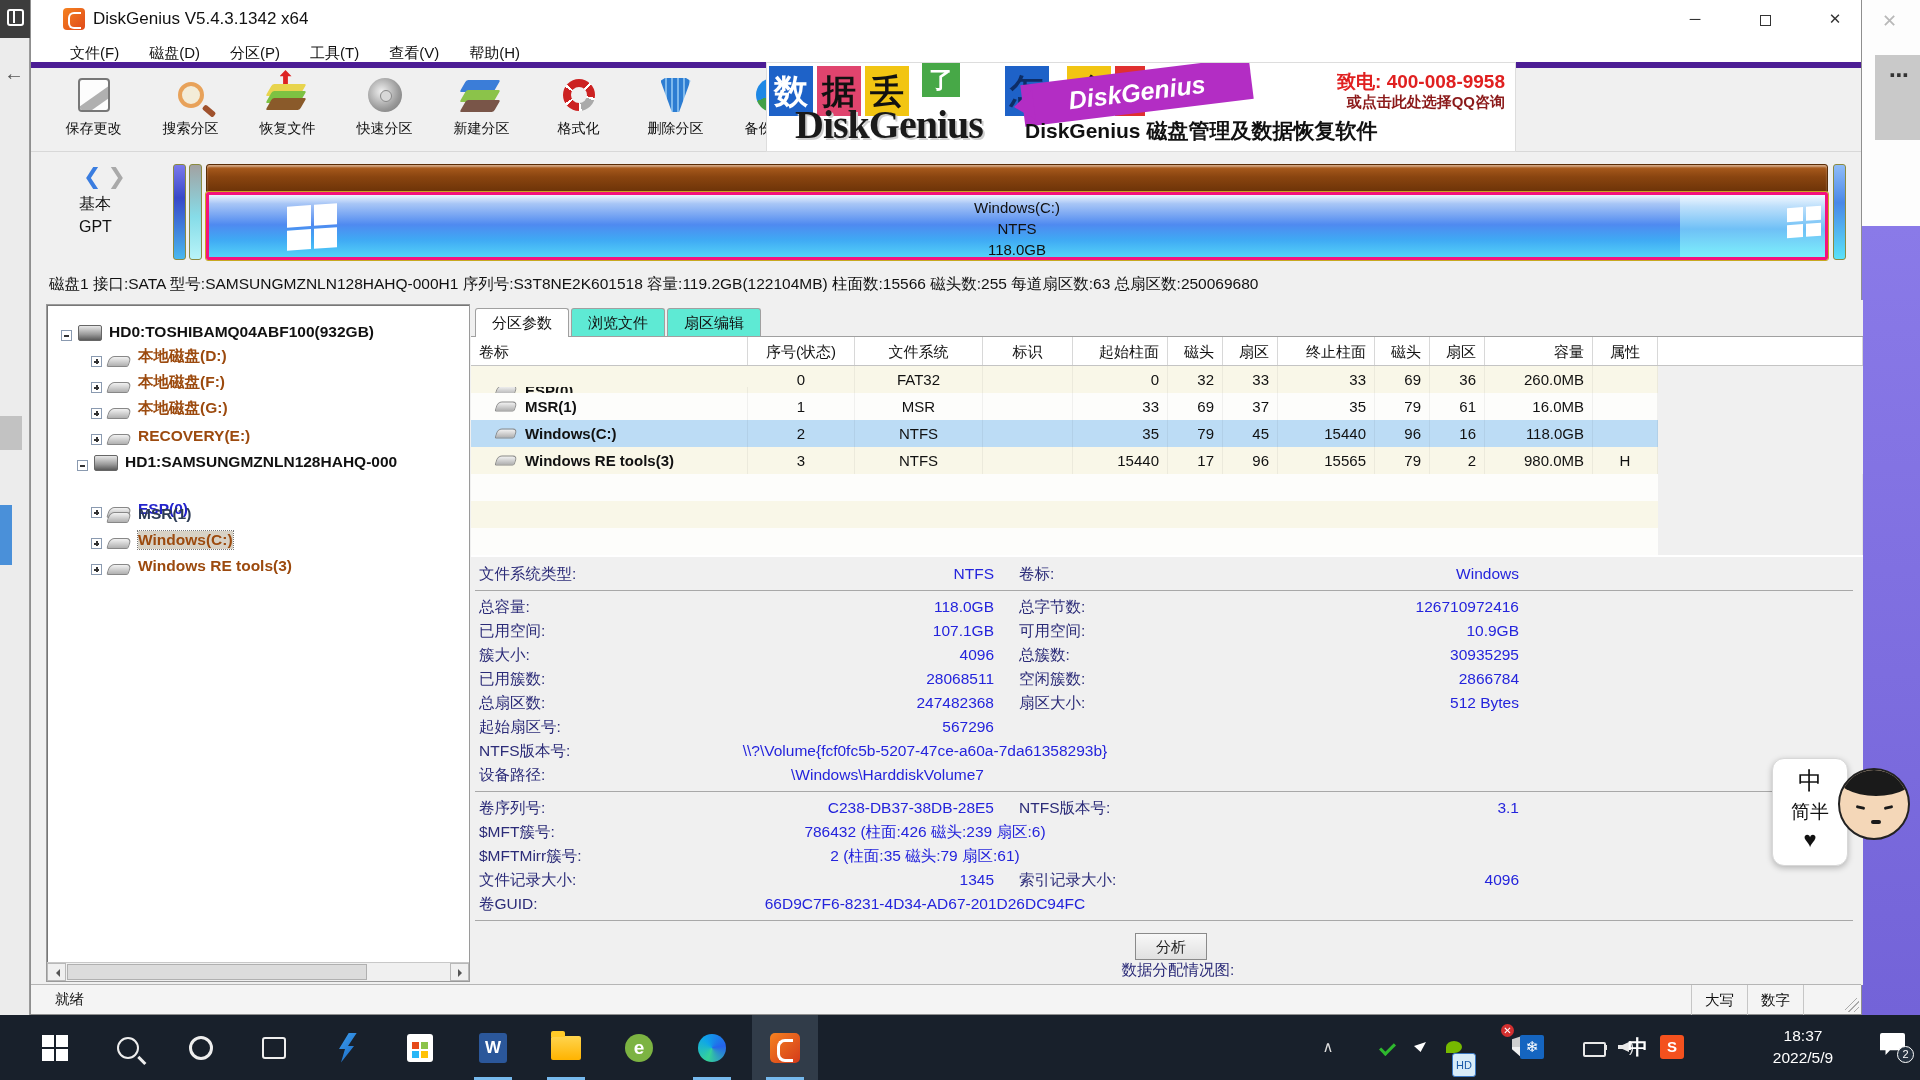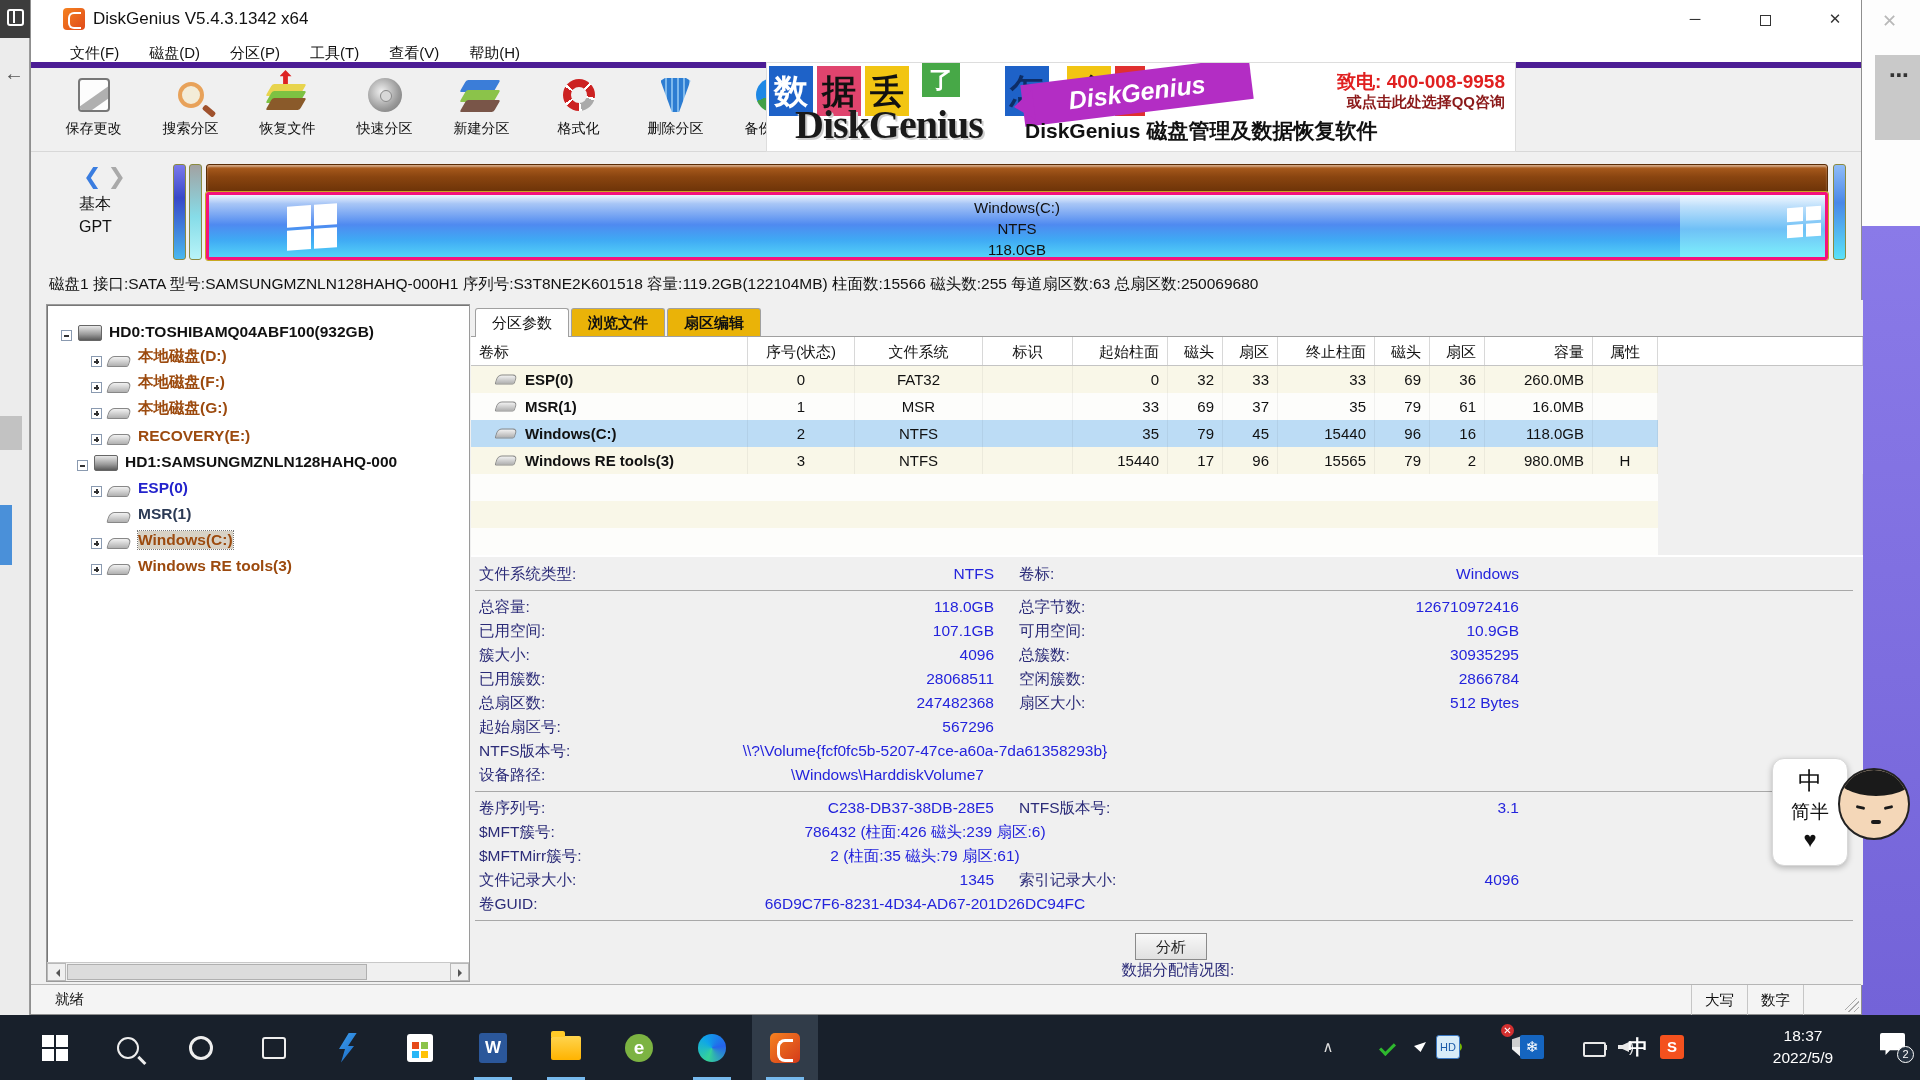"浏览文件" .tab { background: #eab308 -> #5eead4; font-weight: bold -> none }
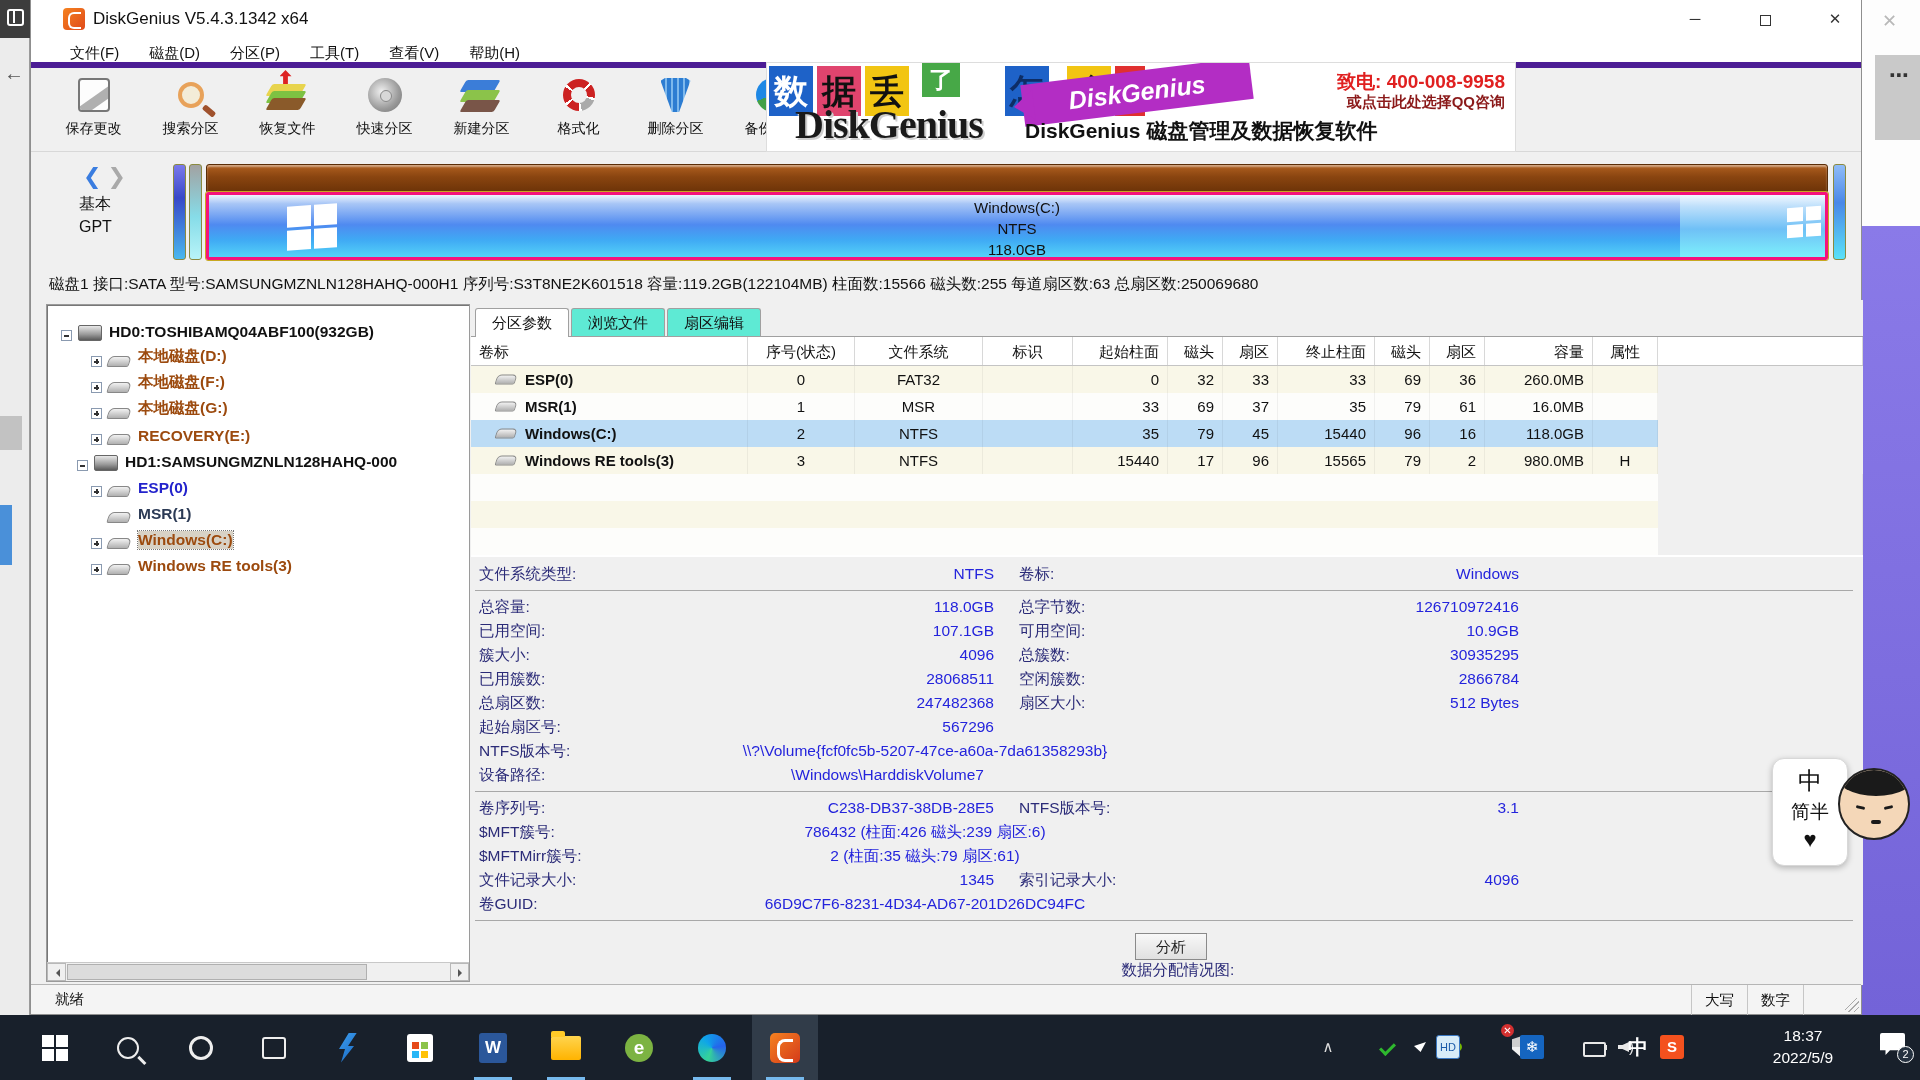"ESP(0)" .c-blue { margin-top: none -> 21px }
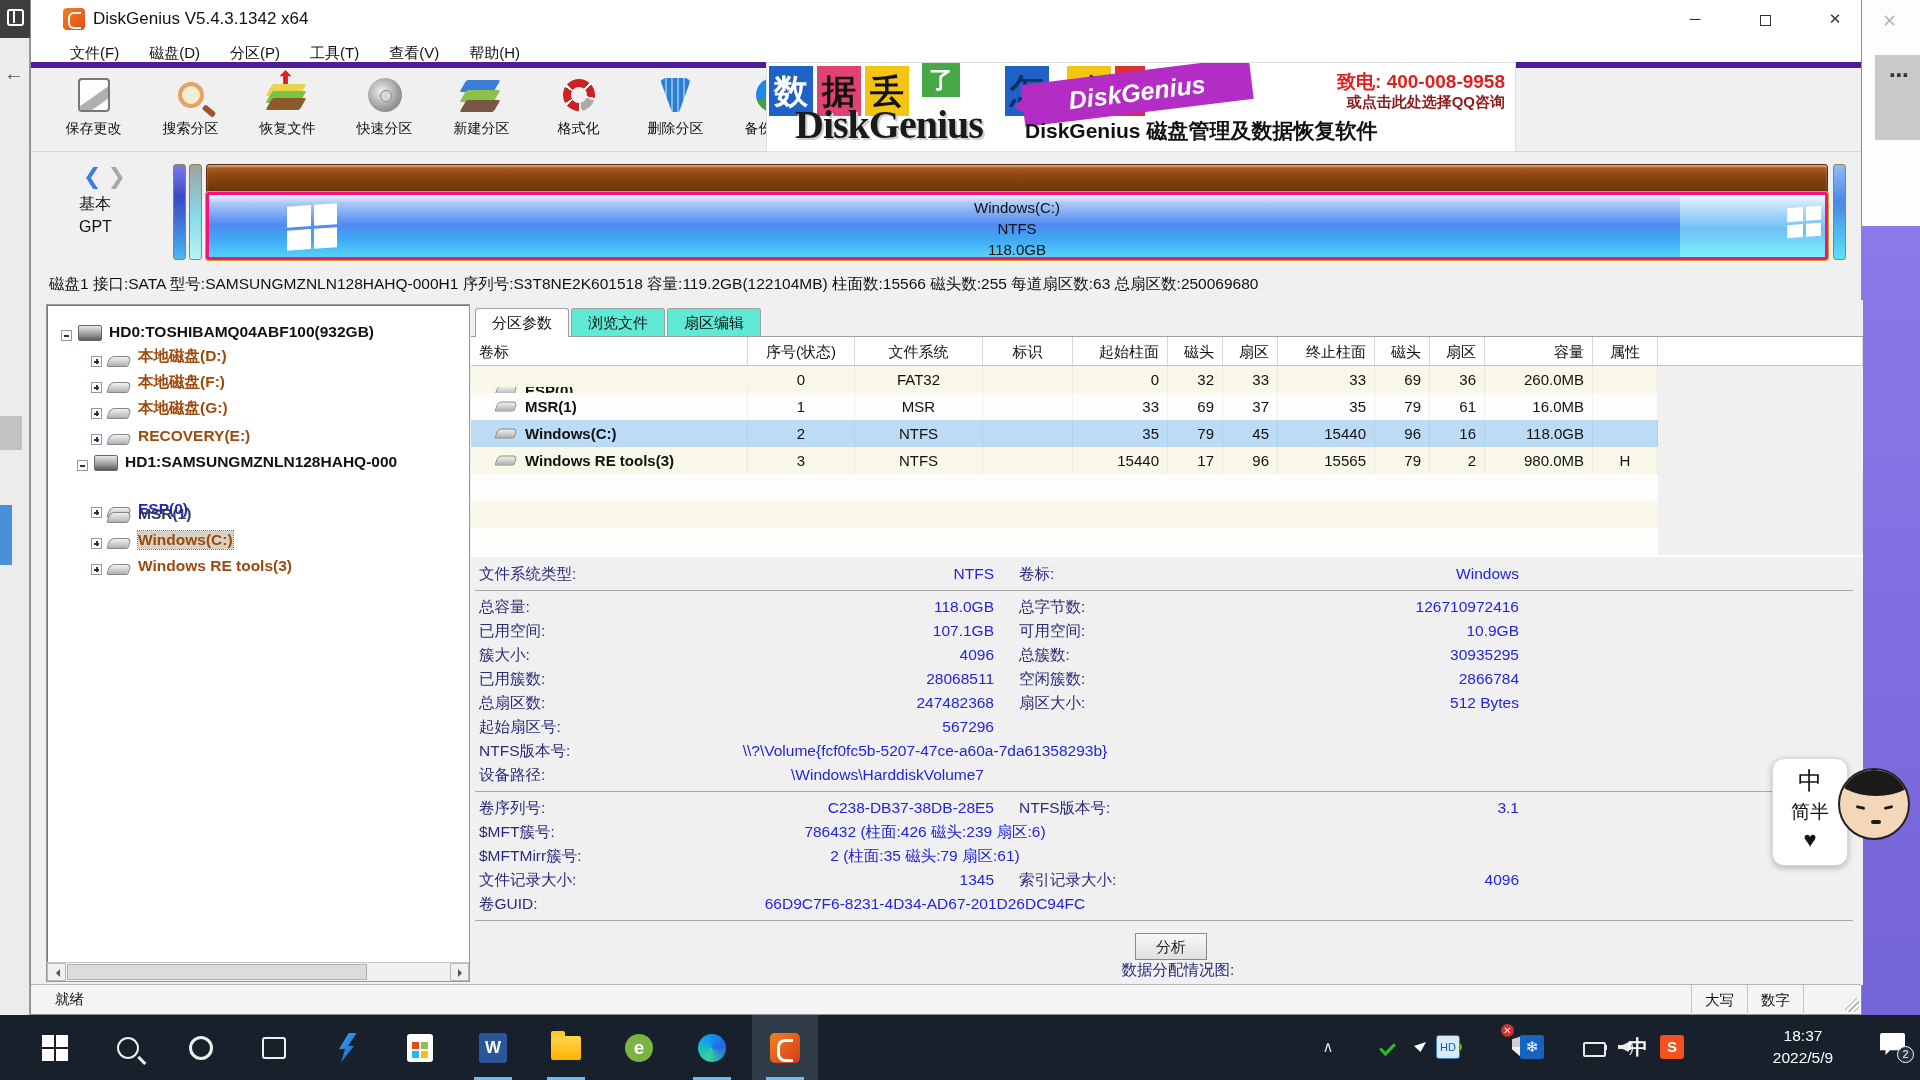"HD" span.tray-item { margin-top: none -> 18px; right: 460px -> 444px }
